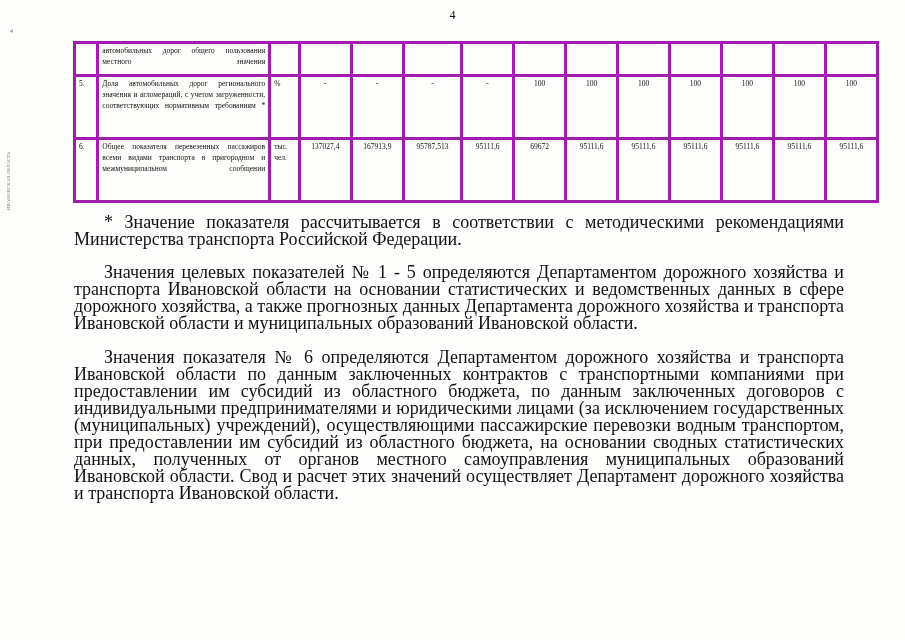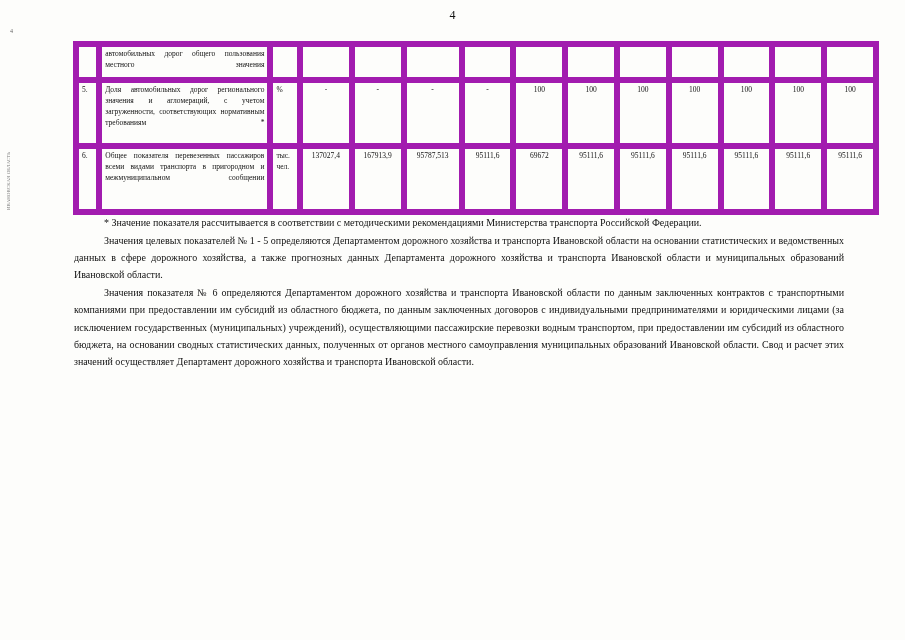"автомобильных дорог общего пользования" table.doc-table td { border: 6px solid #a21caf -> 3px solid #a21caf }
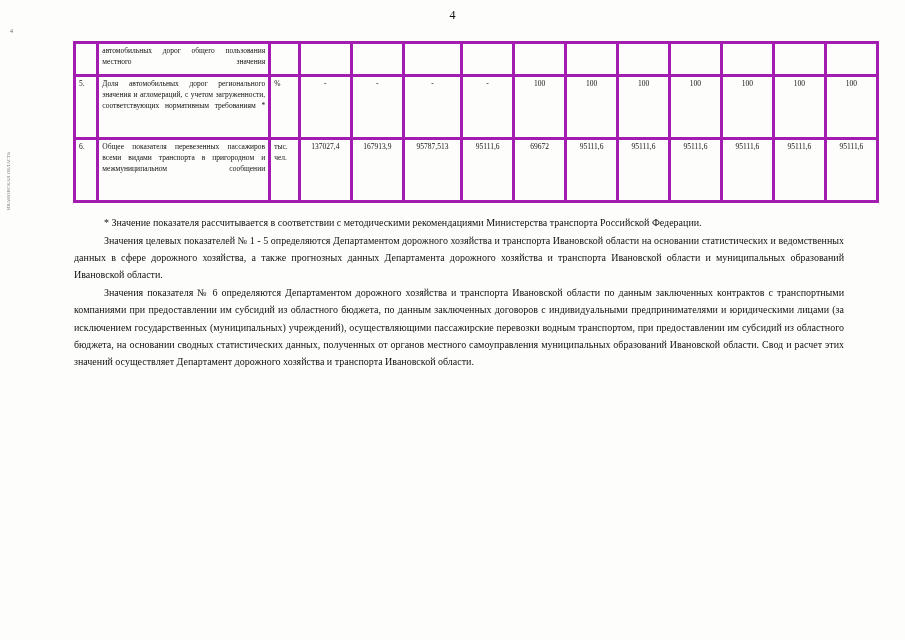"* Значение показателя рассчитывается в" .body-text { font-size: 10px -> 18px }
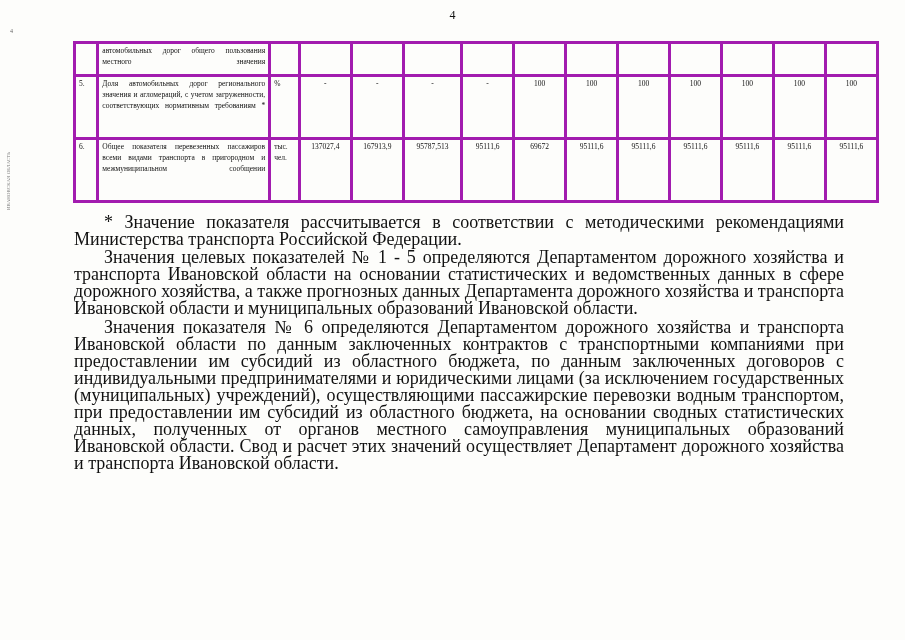"Значения целевых показателей № 1" .body-text p + p { margin-top: 1px -> 16px }
